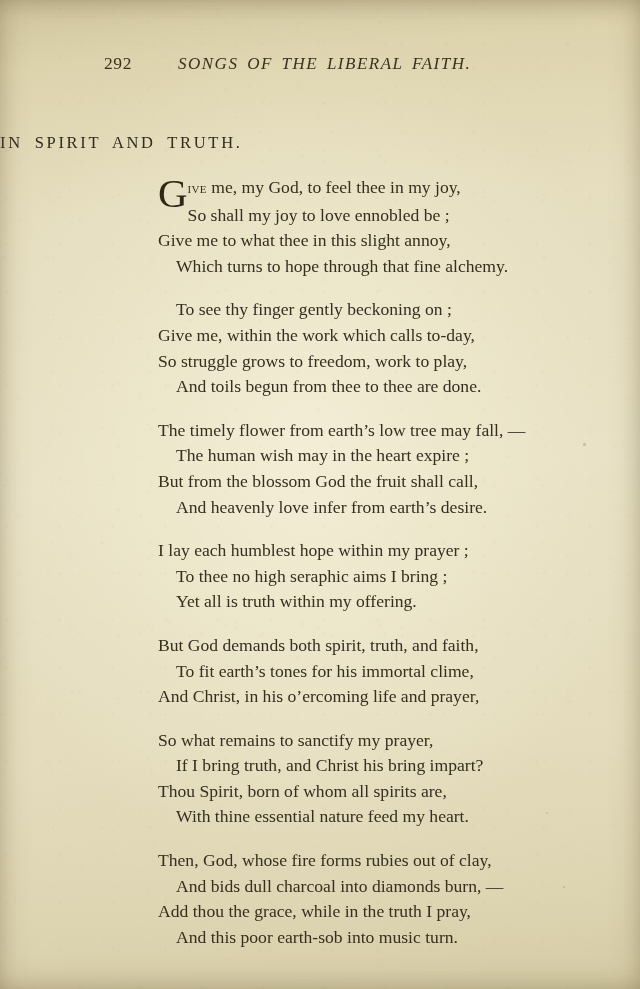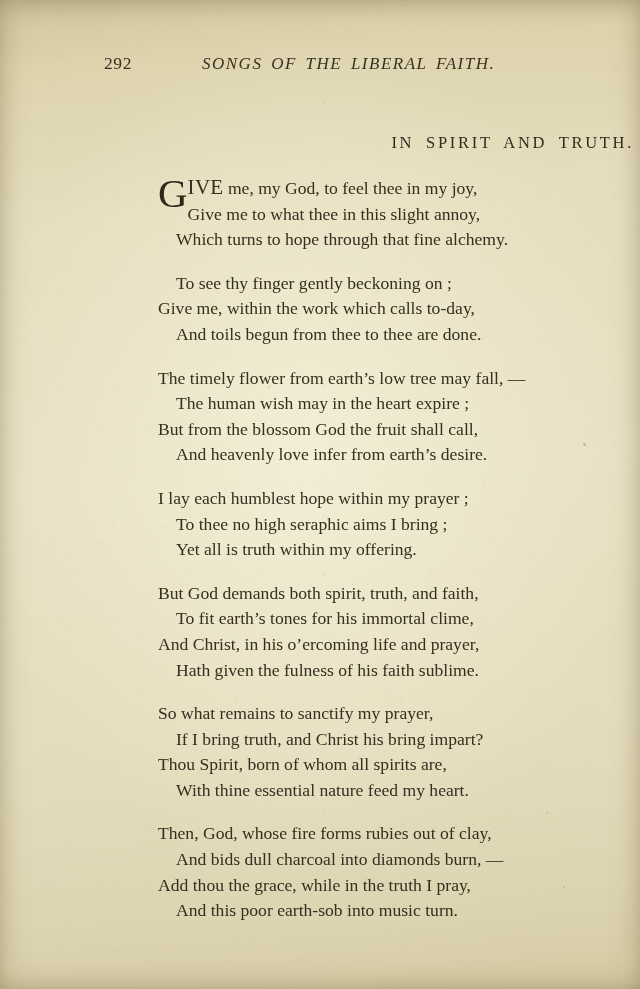"SONGS OF THE LIBERAL FAITH." .head-title { margin-left: 24px -> none }
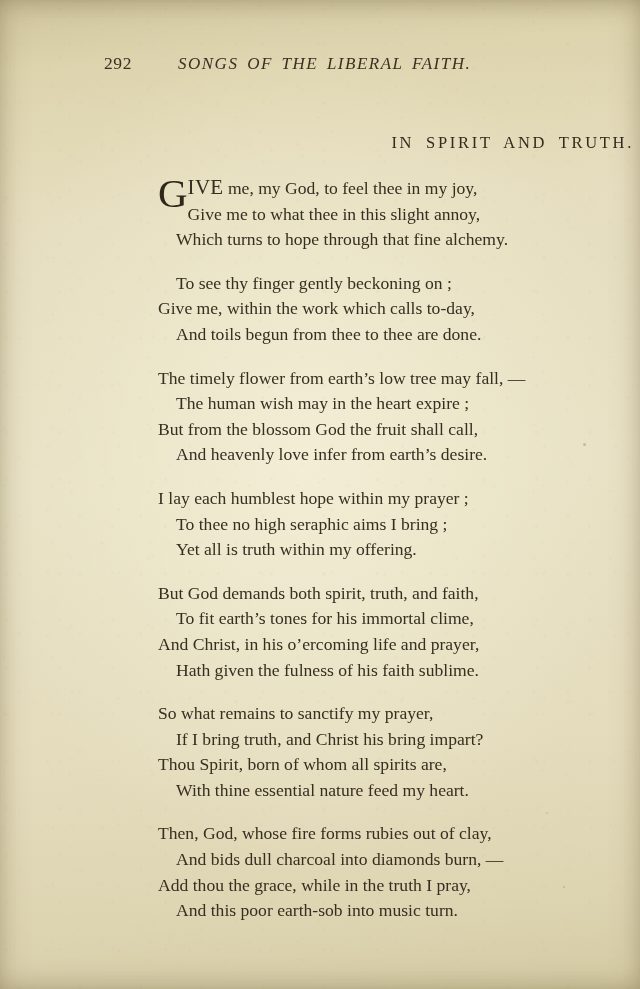"IN SPIRIT AND TRUTH." .poem-title { text-align: right -> left }
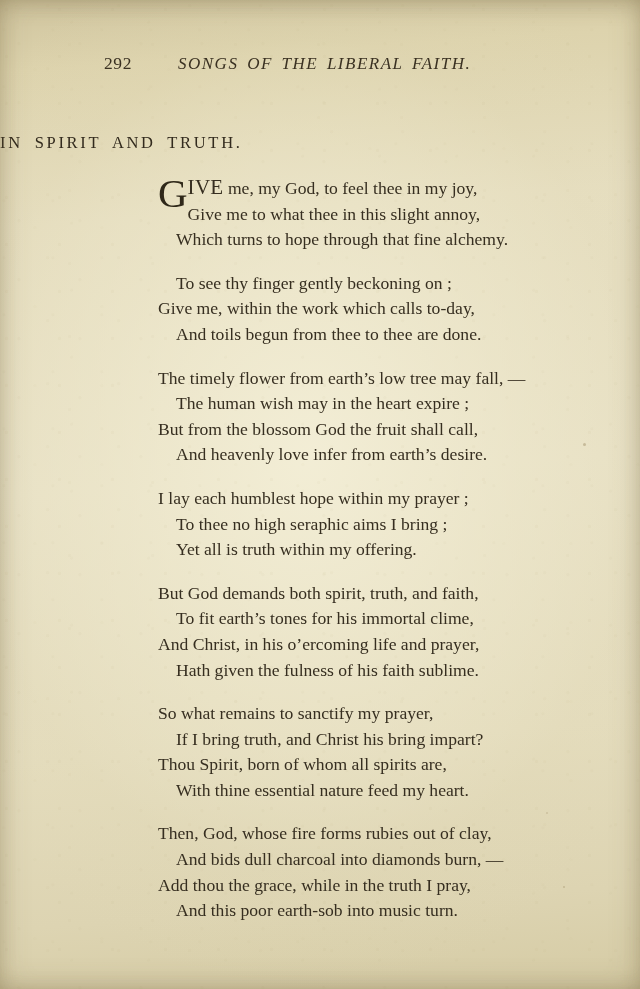"IVE" .smallcaps-run { font-size: 21px -> 11px }
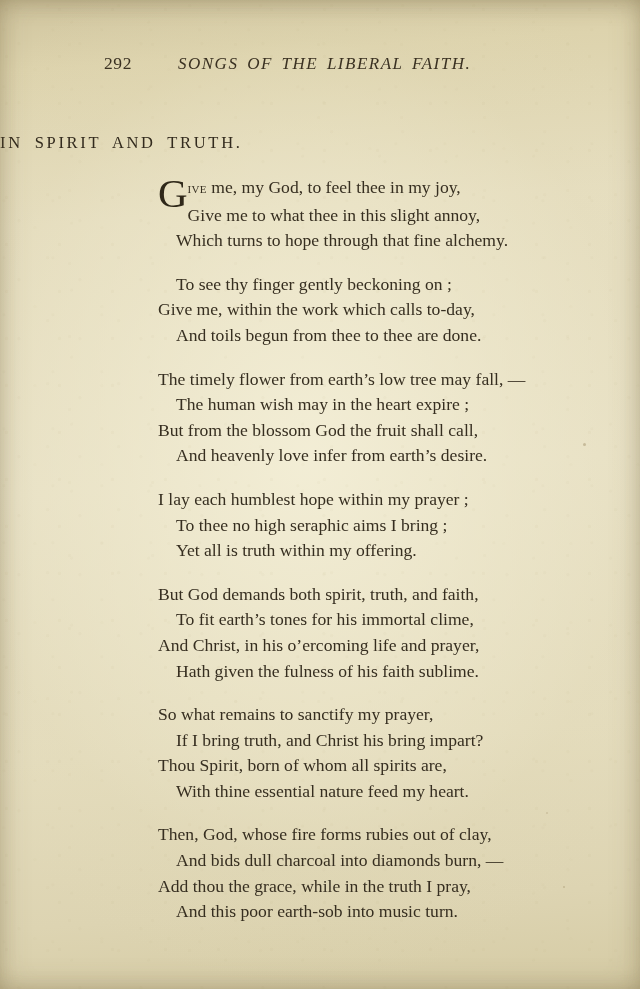"So shall my joy to" div.line { html: none -> <div>So shall my joy to love ennobled be ;</div> }
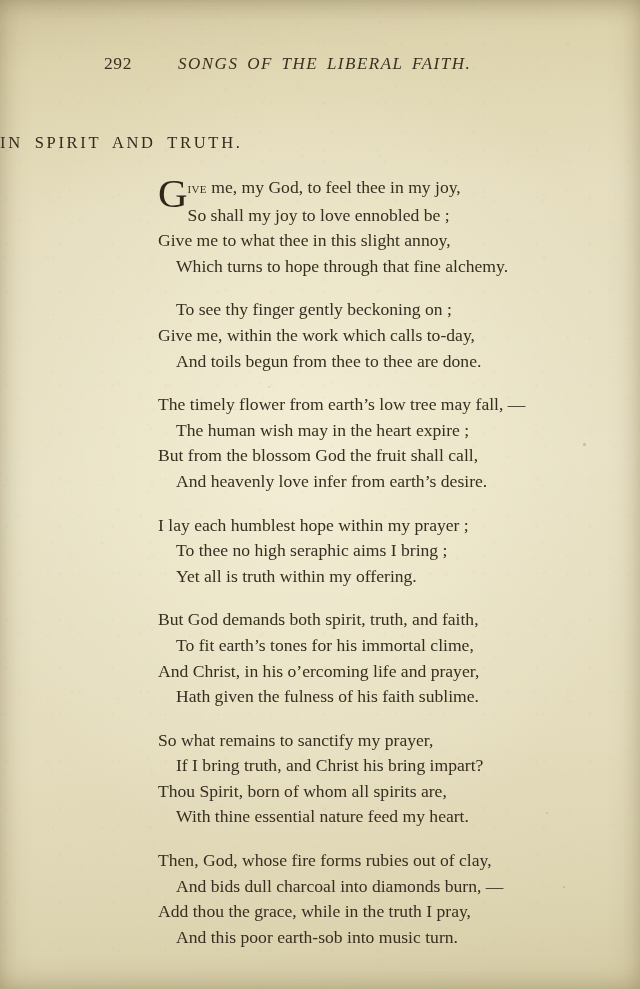"So struggle grows to freedom," div.line { html: none -> <div>So struggle grows to freedom, work to play,</div> }
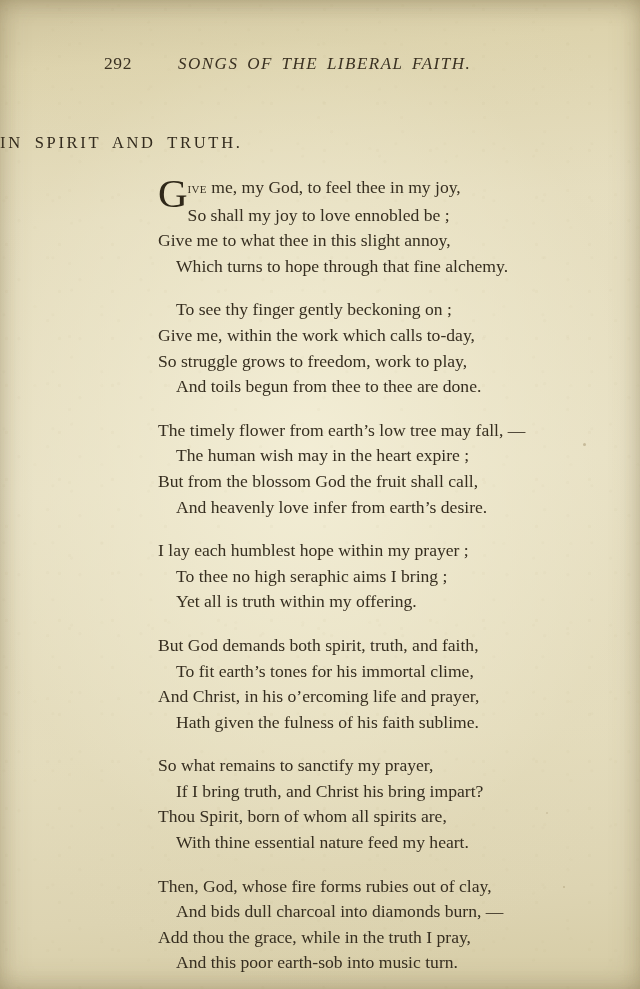"Hath given the fulness of" div.line { html: <div>Hath given the fulness of his faith sublime.</div> -> none }
